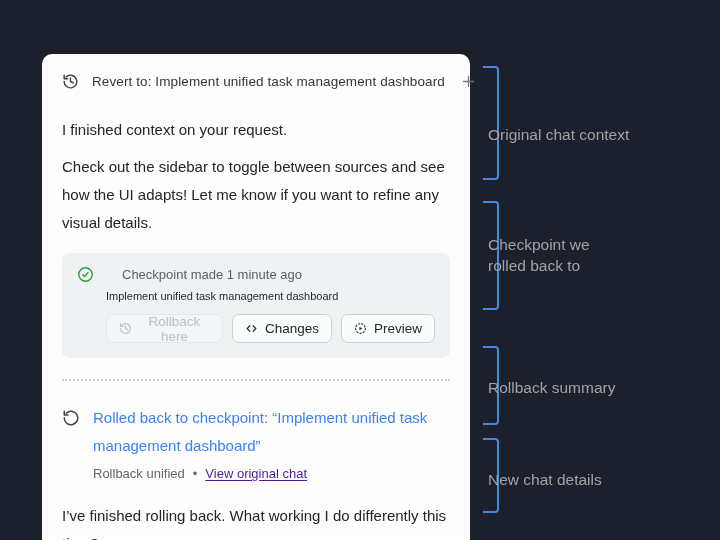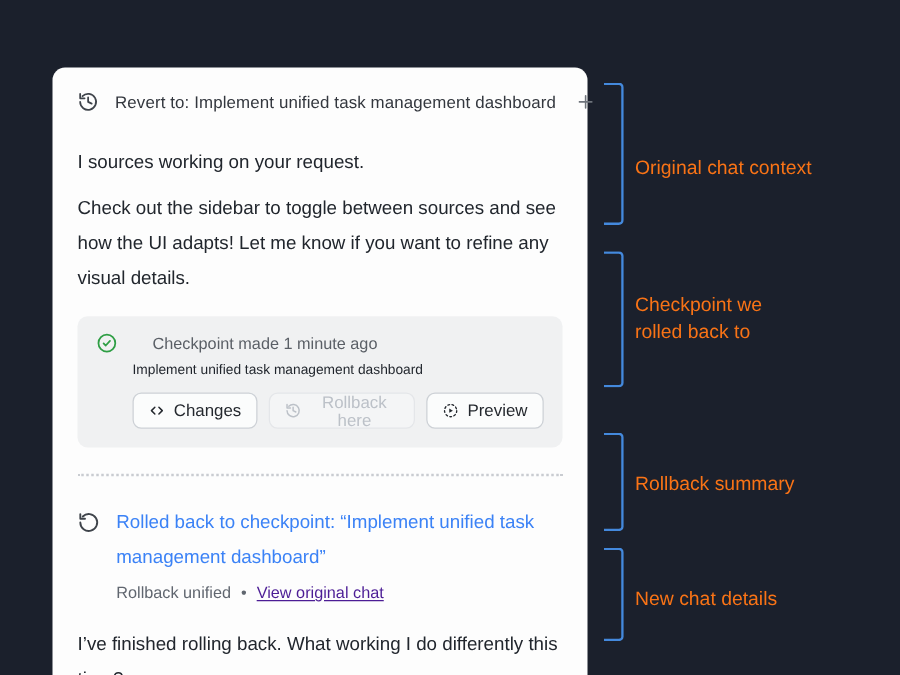"I sources working on your" p.msg { text: sources working -> finished context }
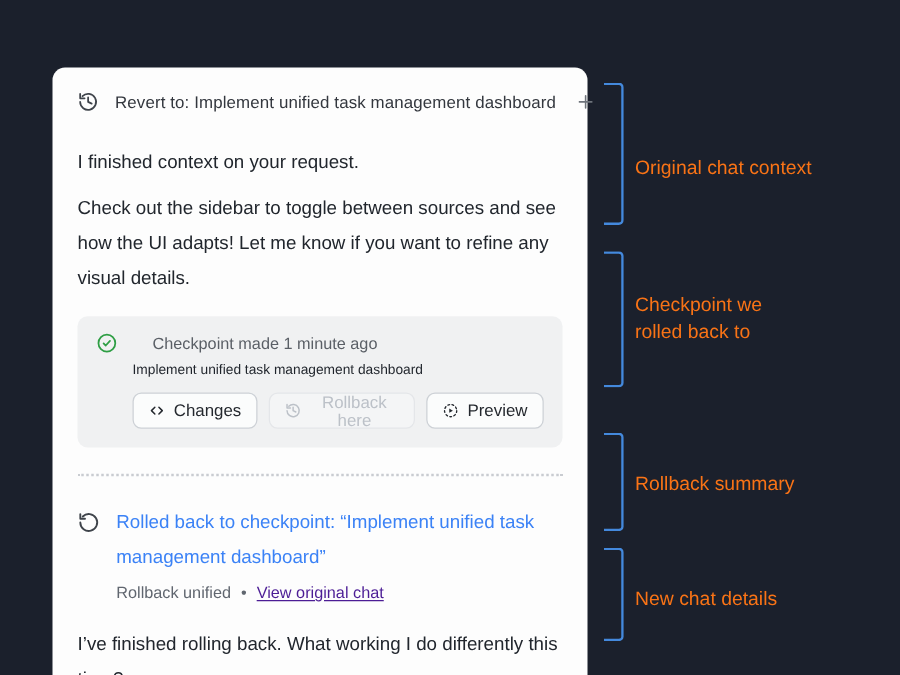"Original chat context" .ann-label { color: #f97316 -> #a3a3a3; left: 508px -> 488px }
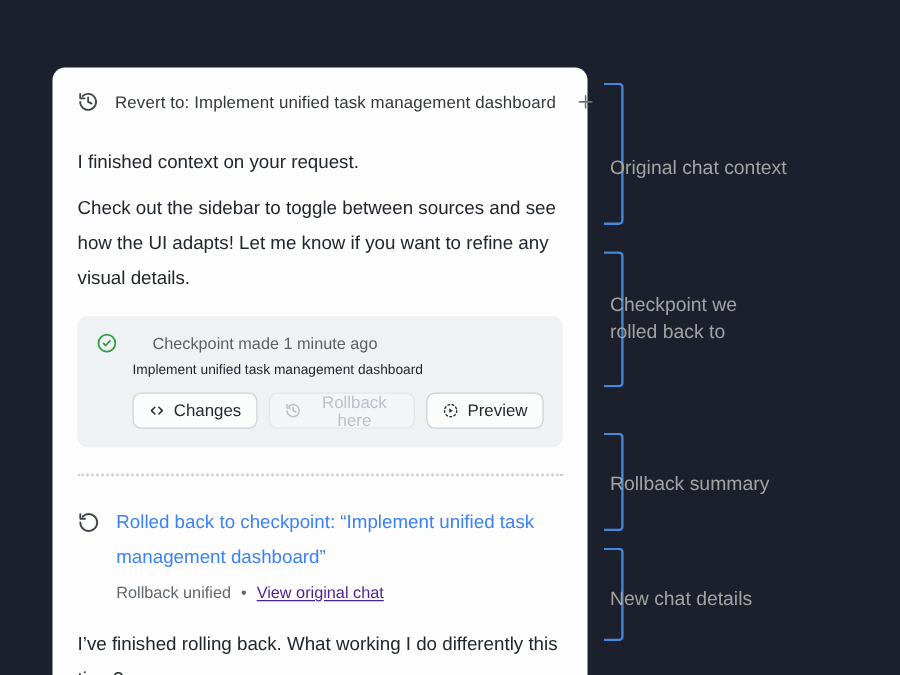"Changes" button.btn { order: before "Rollback here" -> after "Rollback here" }
